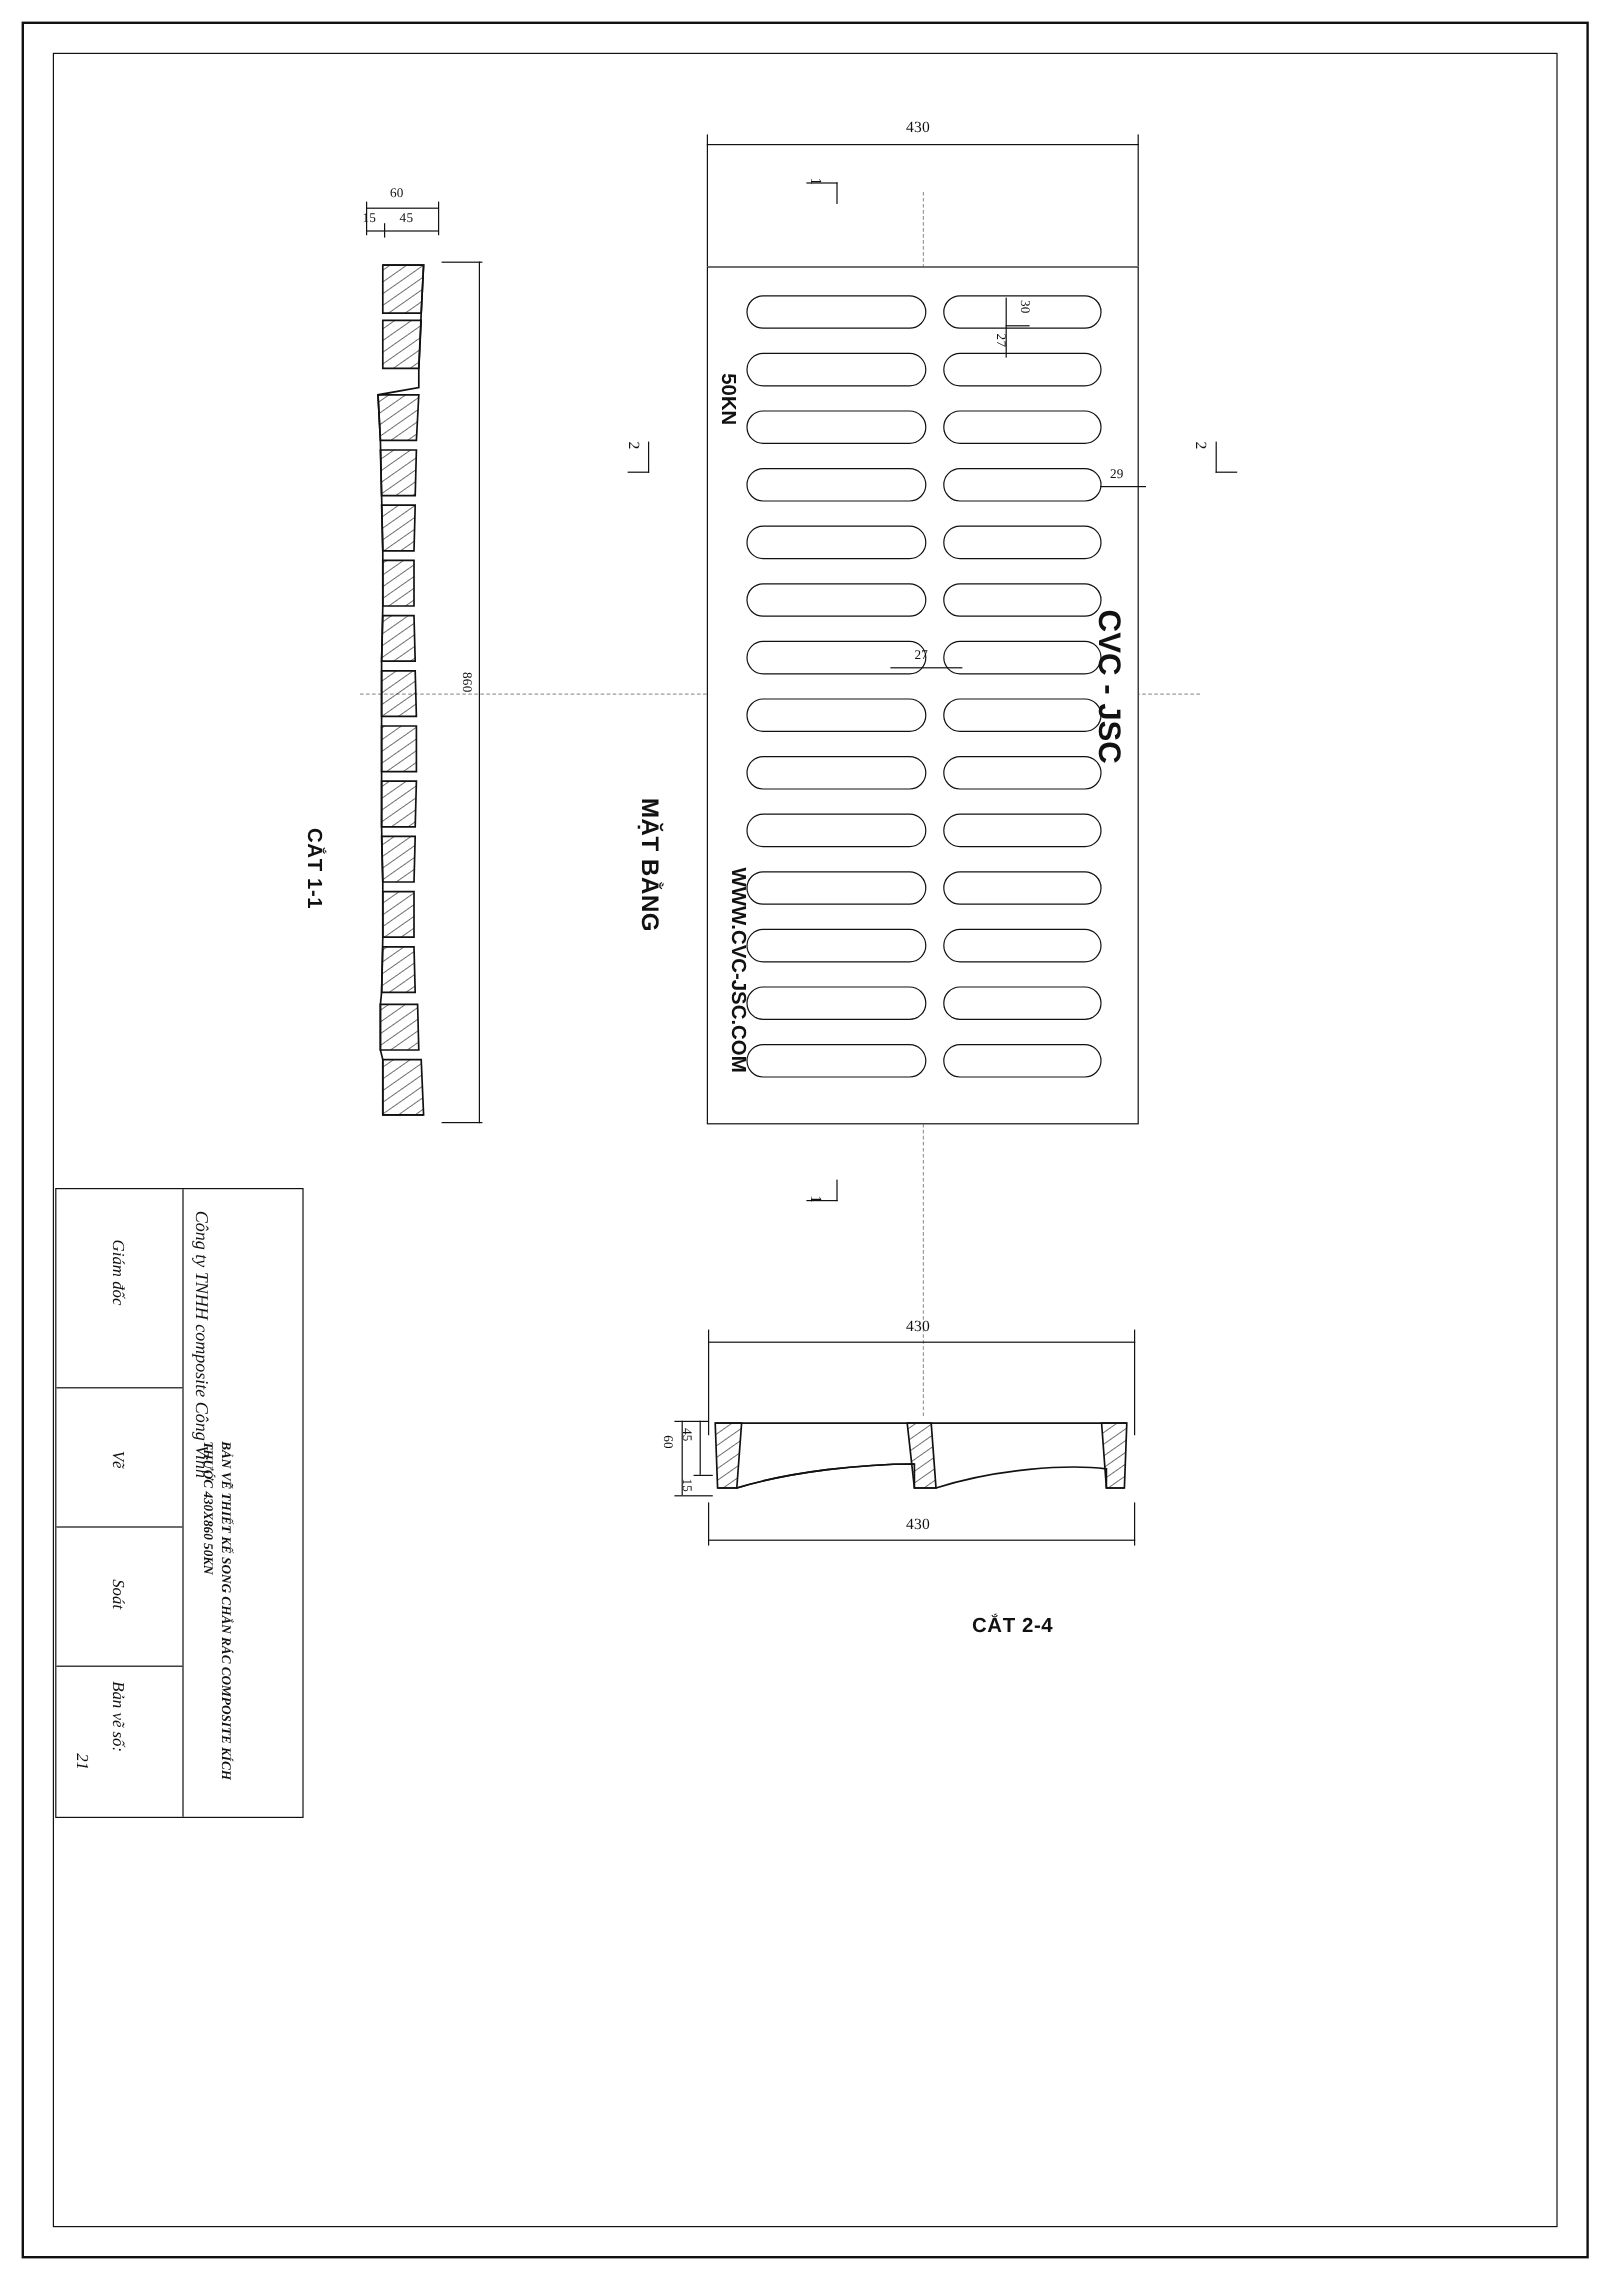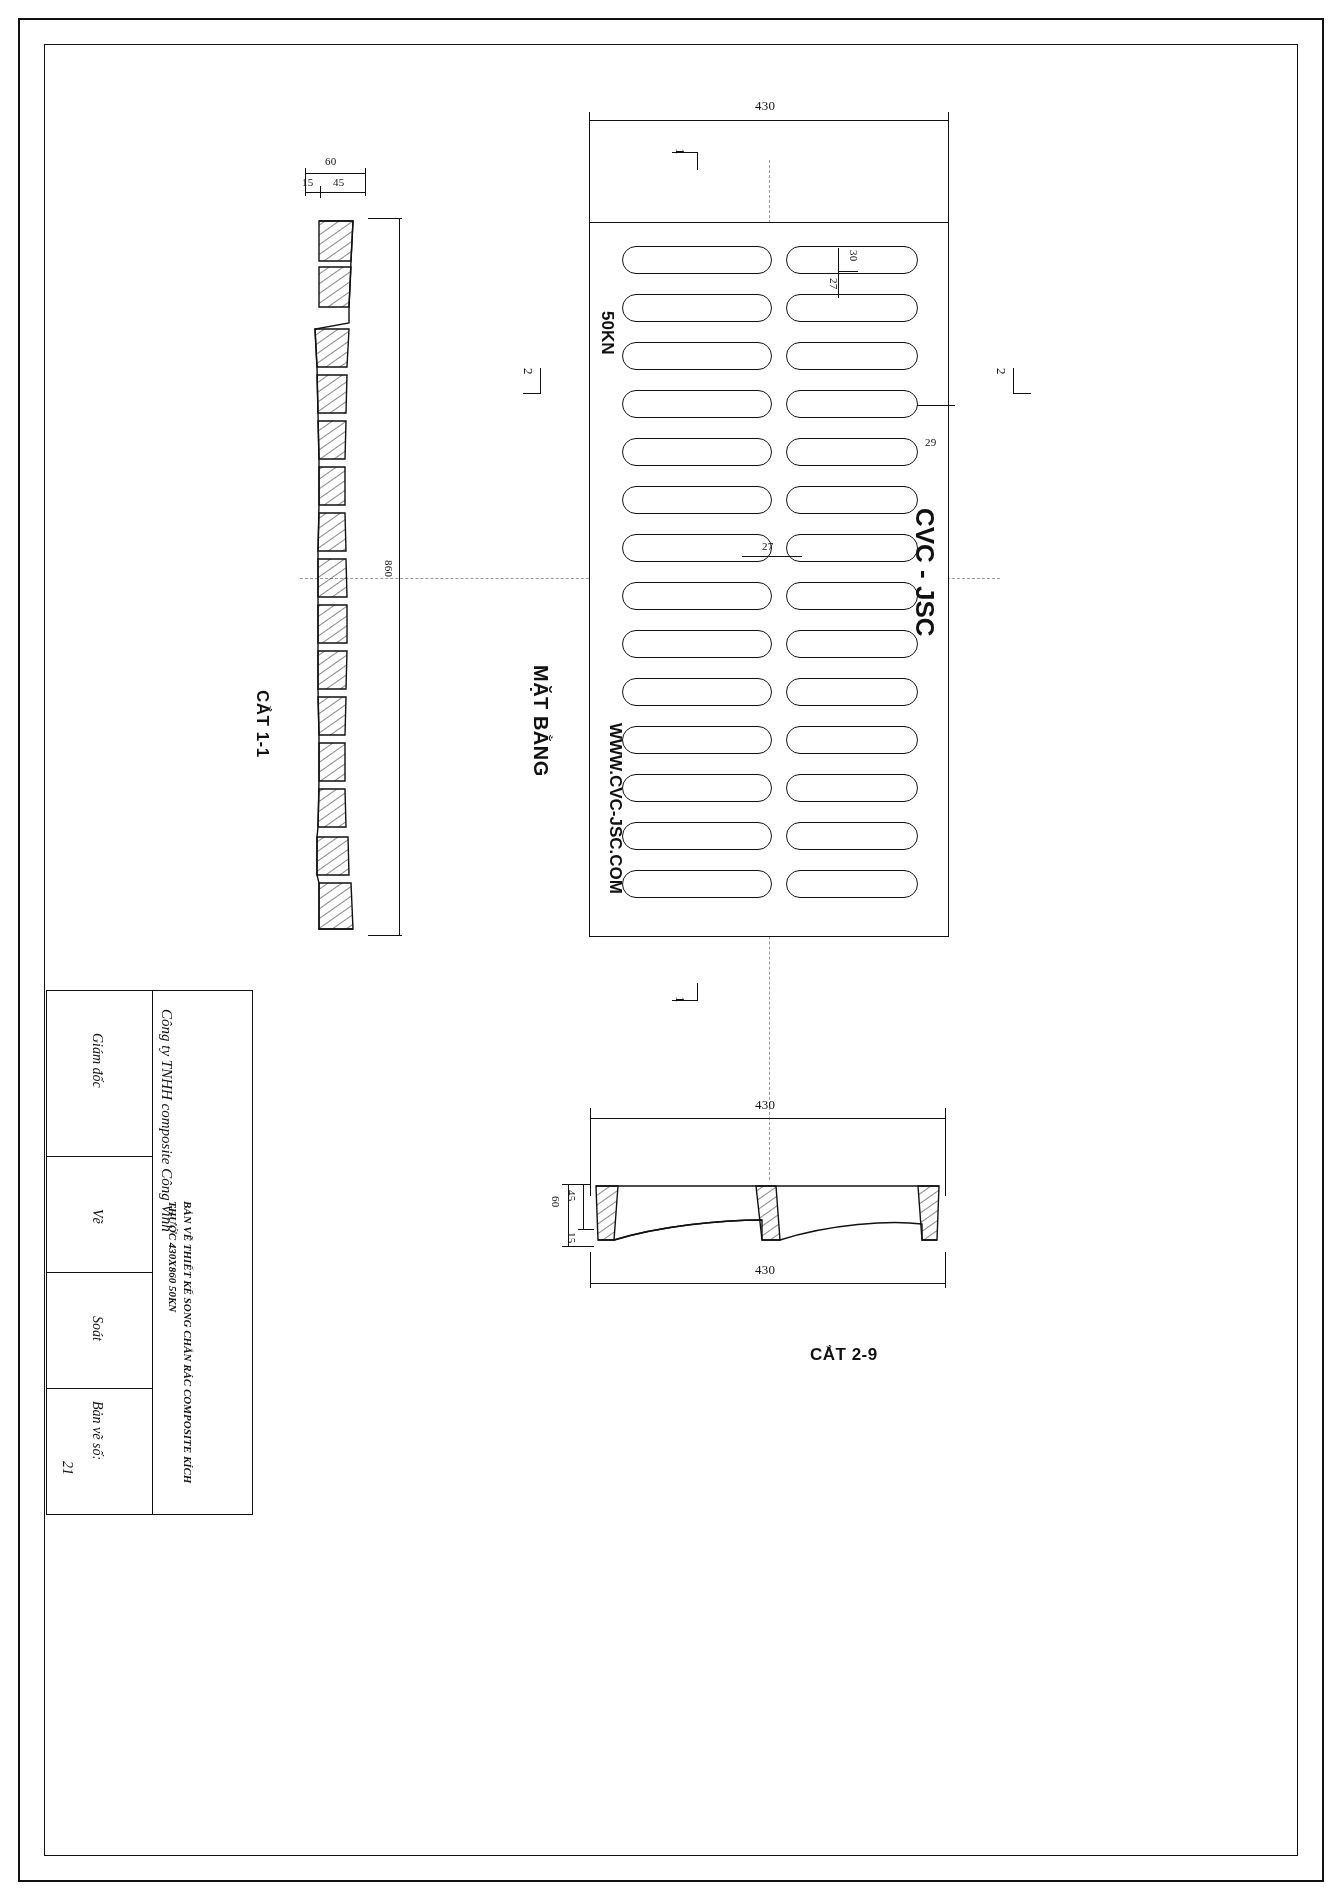"29" div.lbl { margin-top: 47px -> none }
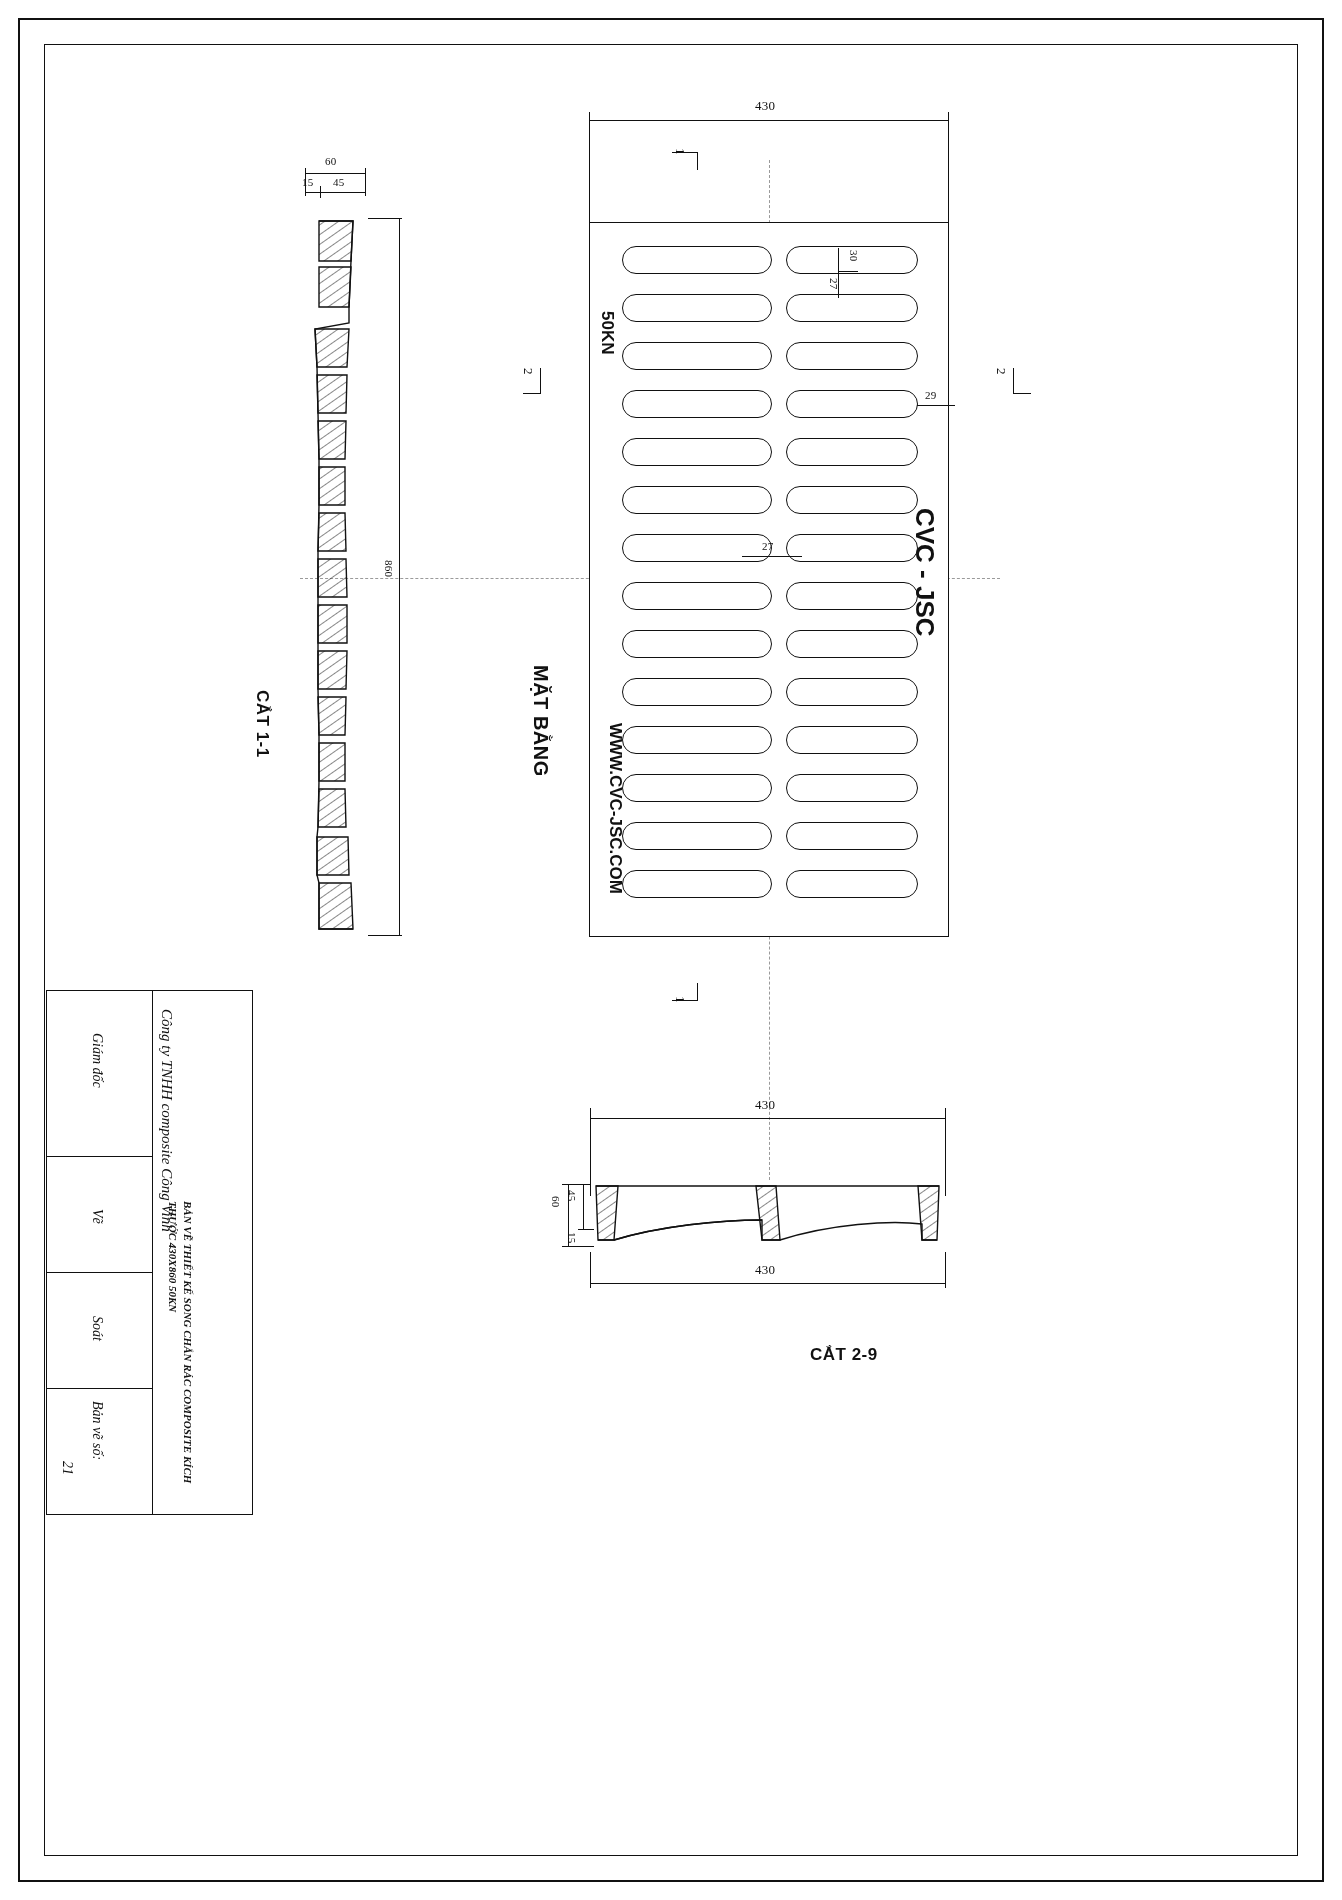"CẮT 2-9" div.lbl { text: 2-9 -> 2-4 }
